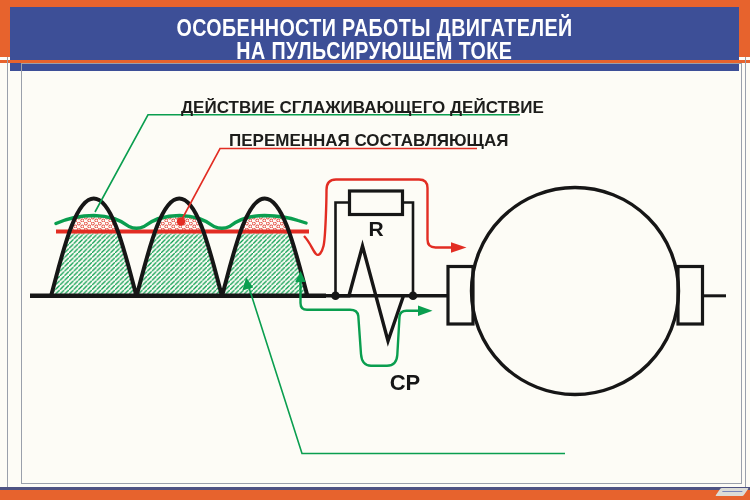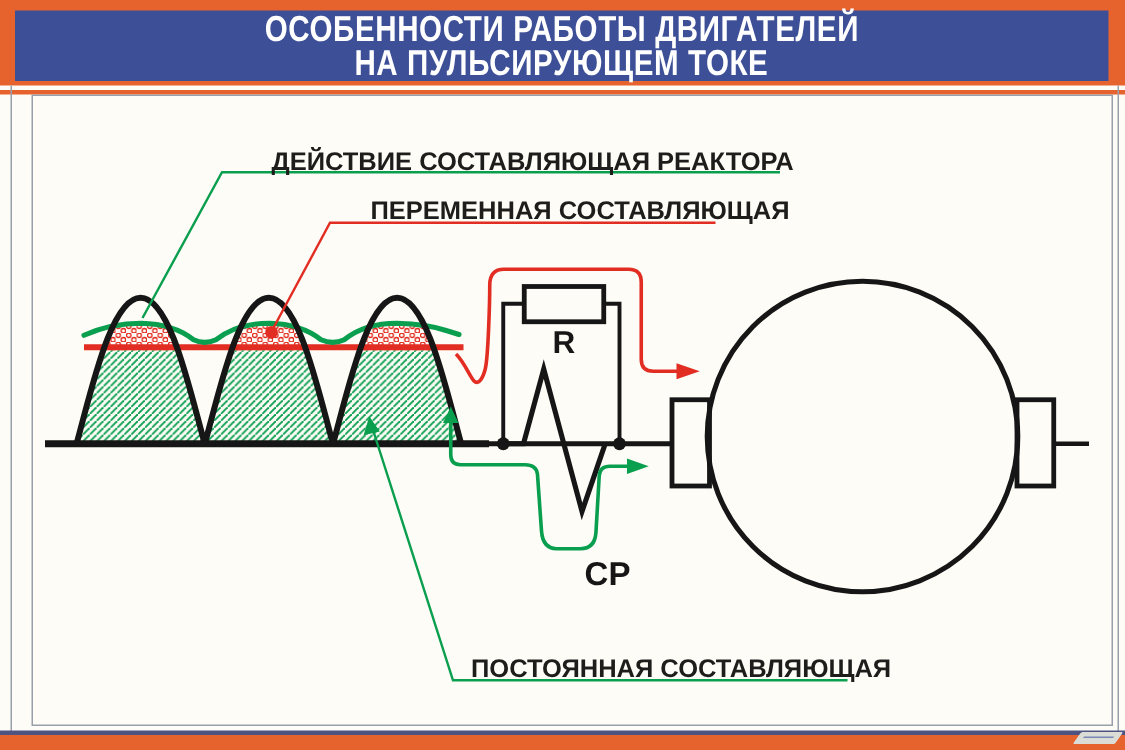"ОСОБЕННОСТИ РАБОТЫ ДВИГАТЕЛЕЙ" .header-blue { height: 47px -> 64px }
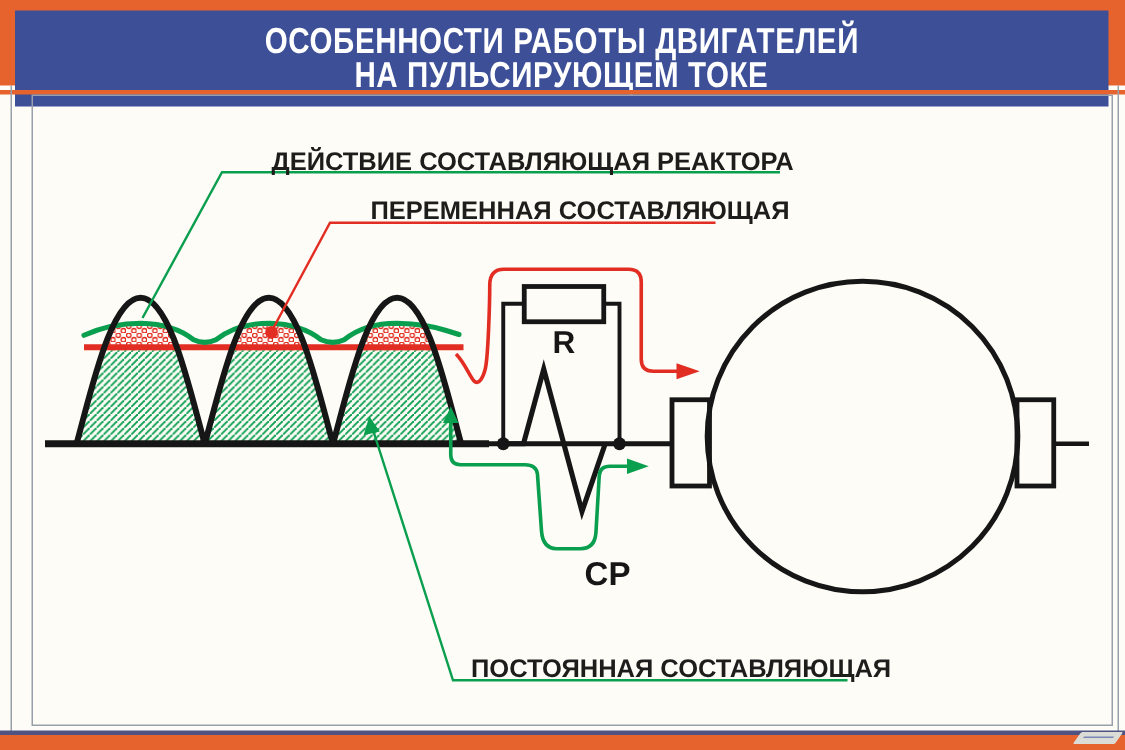"ДЕЙСТВИЕ СОСТАВЛЯЮЩАЯ РЕАКТОРА" div.callout { text: СОСТАВЛЯЮЩАЯ РЕАКТОРА -> СГЛАЖИВАЮЩЕГО ДЕЙСТВИЕ }
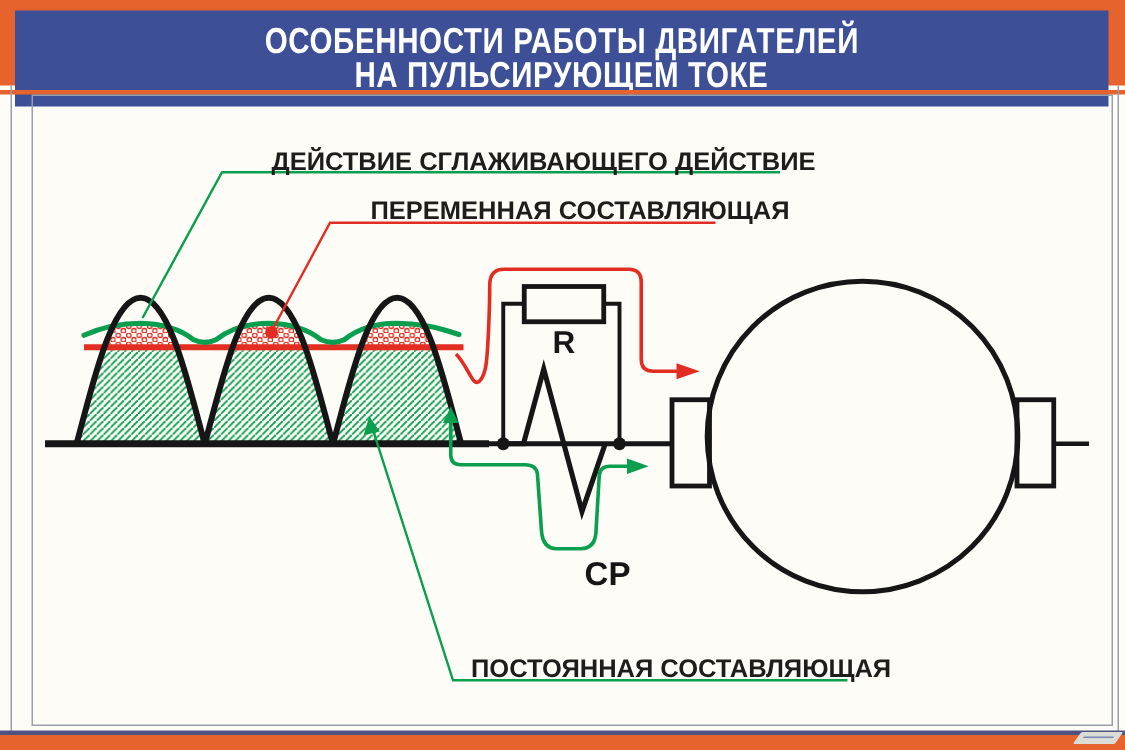"ПЕРЕМЕННАЯ СОСТАВЛЯЮЩАЯ" div.callout { left: 247px -> 229px }
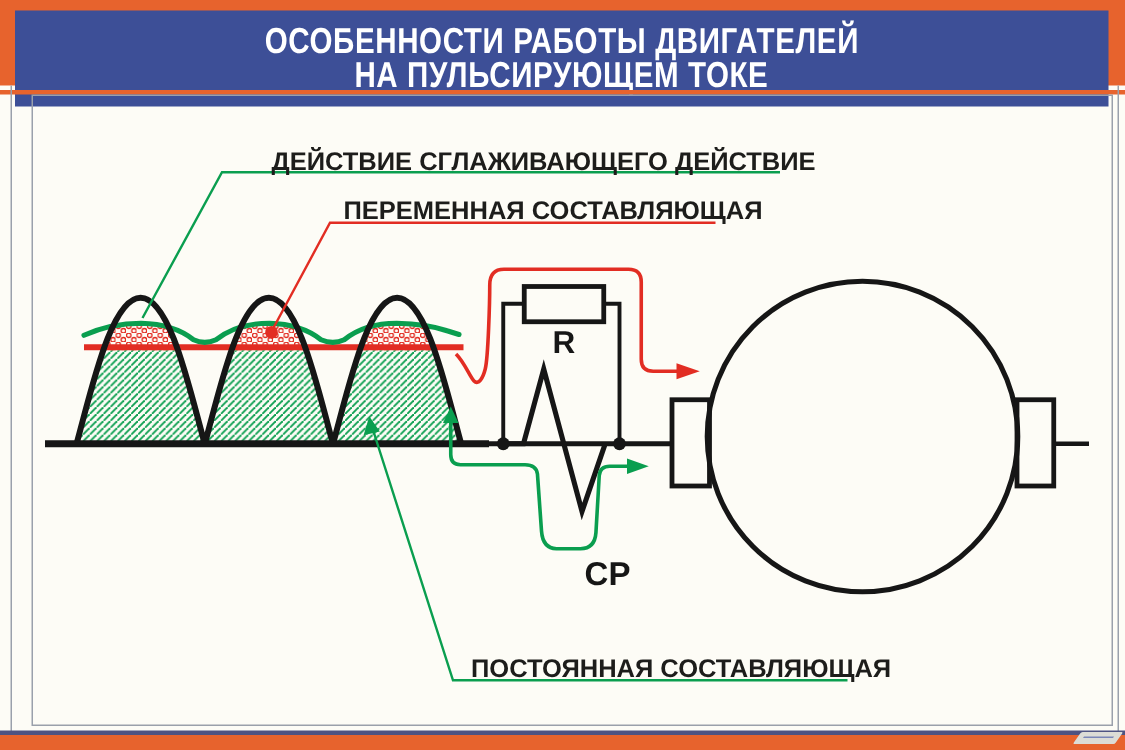"ПОСТОЯННАЯ СОСТАВЛЯЮЩАЯ" div.callout { html: <div>ПОСТОЯННАЯ СОСТАВЛЯЮЩАЯ</div> -> none }
